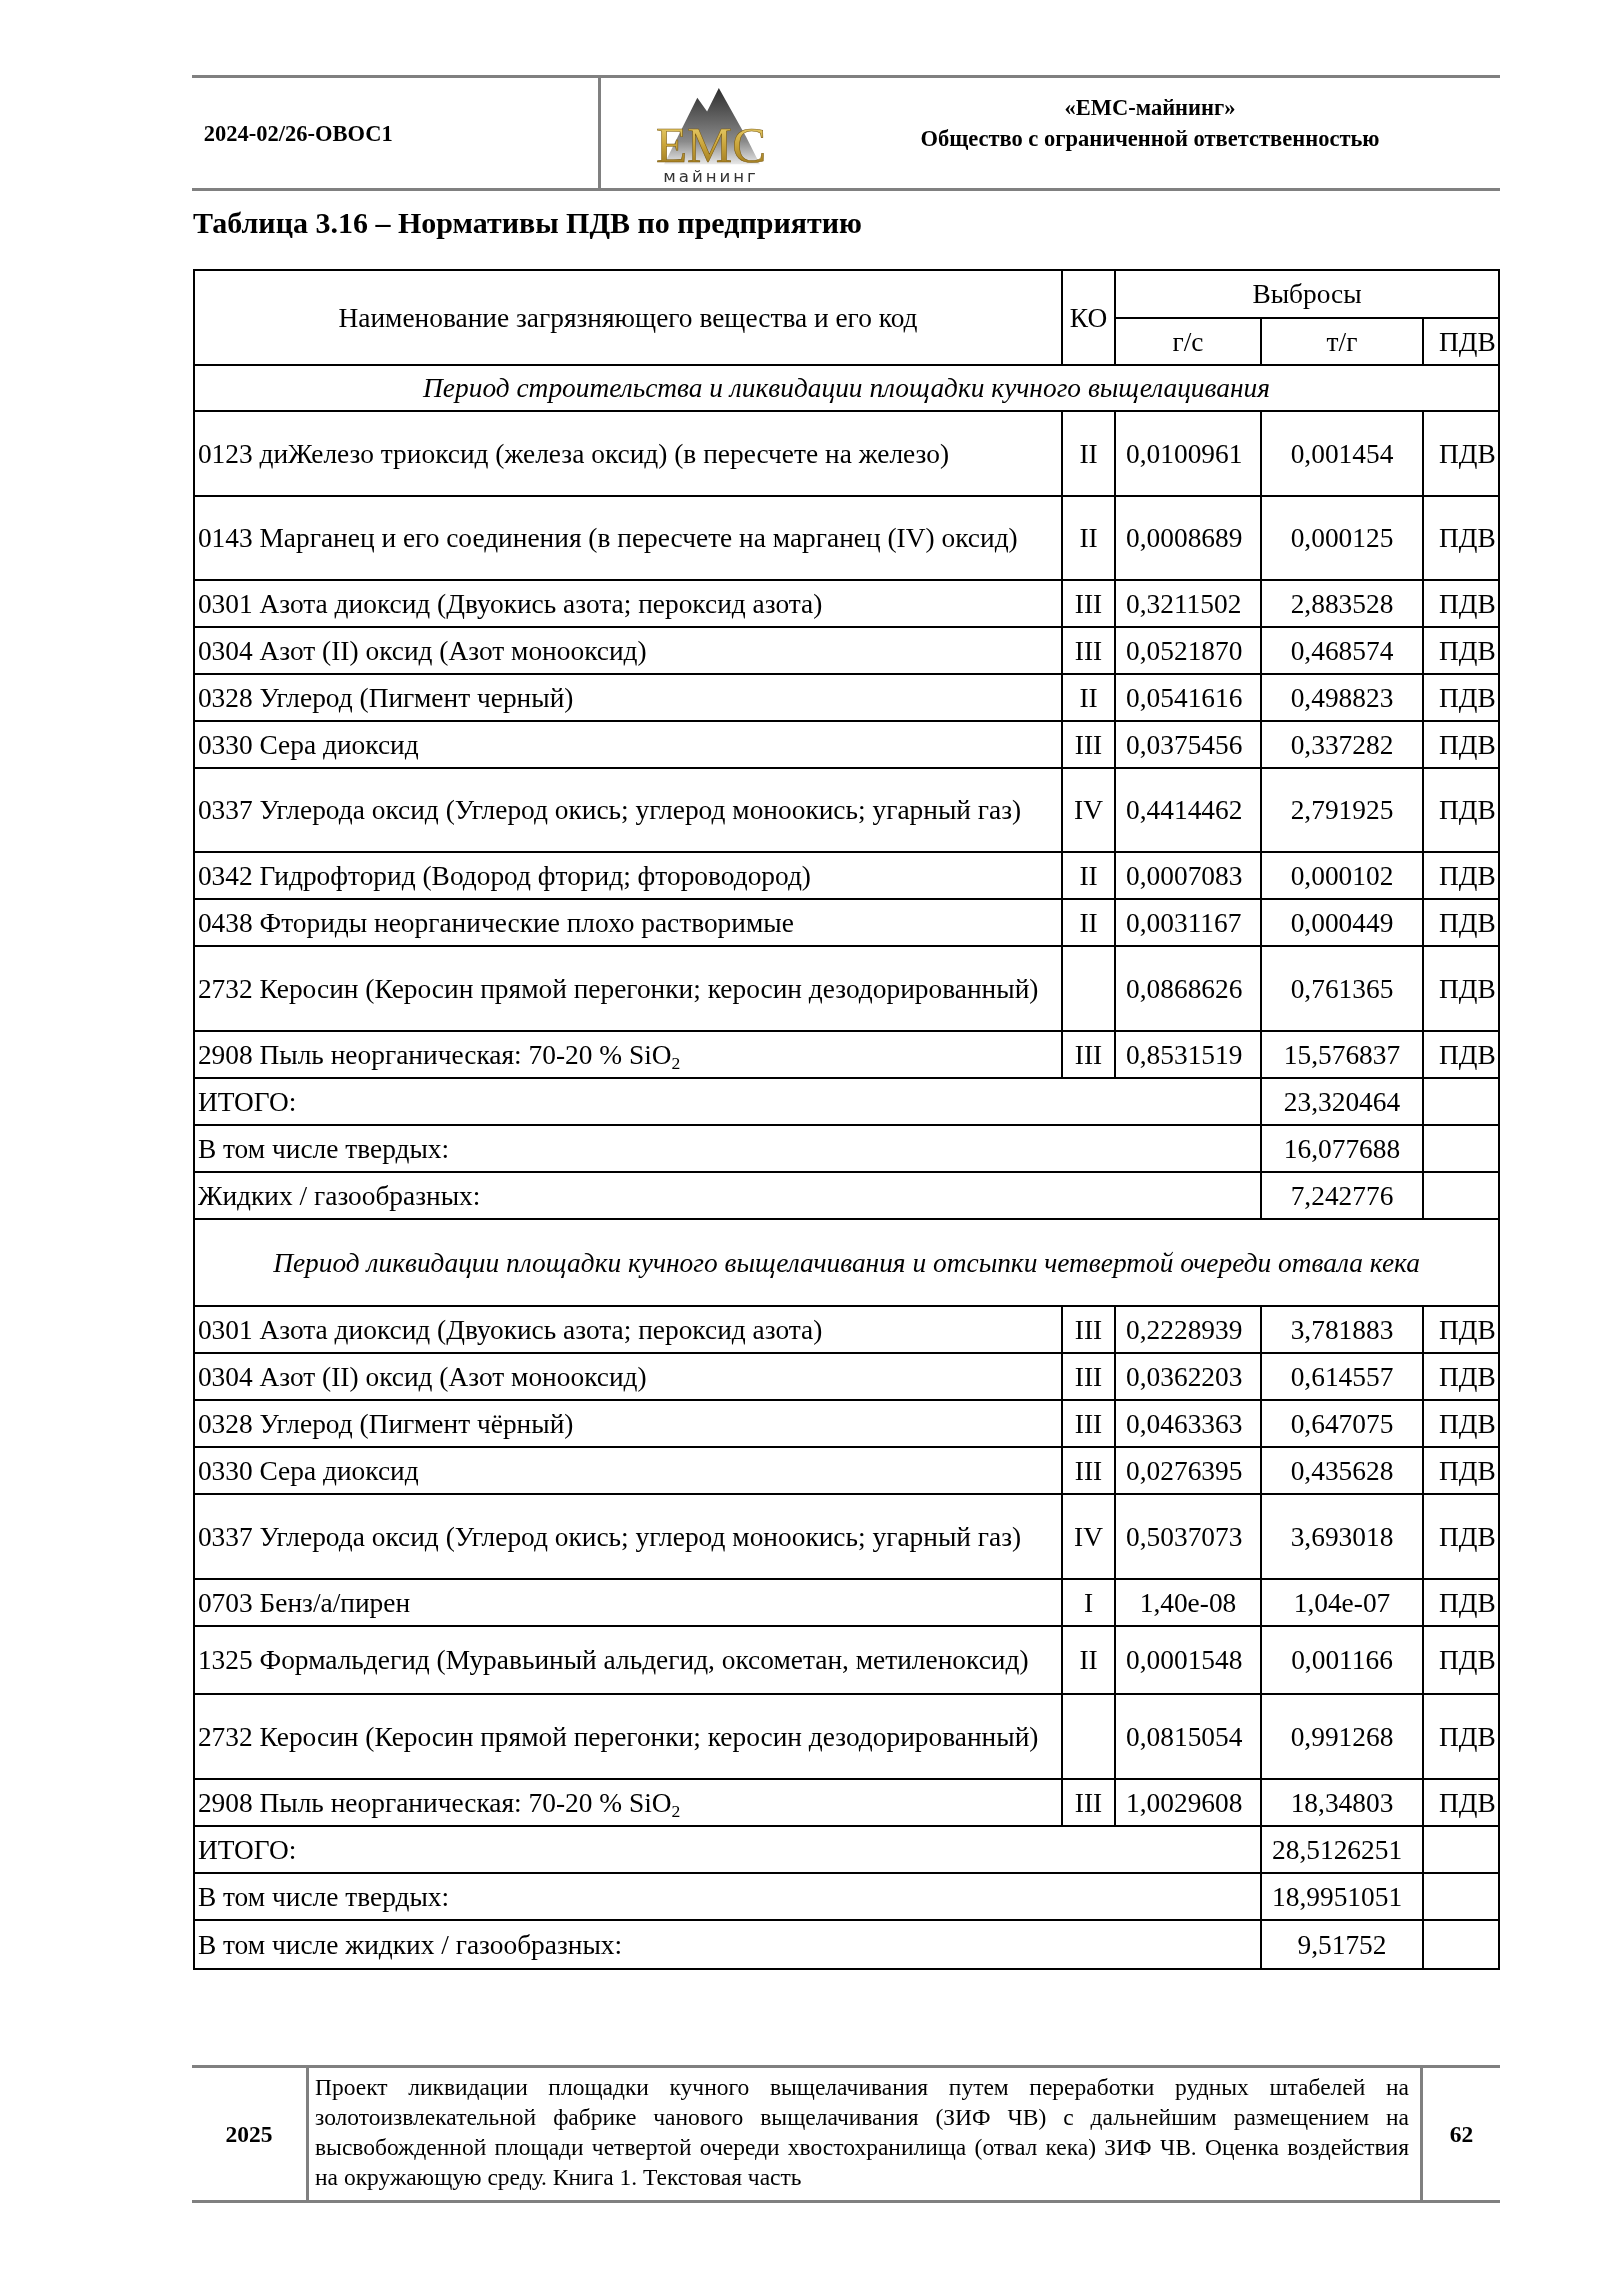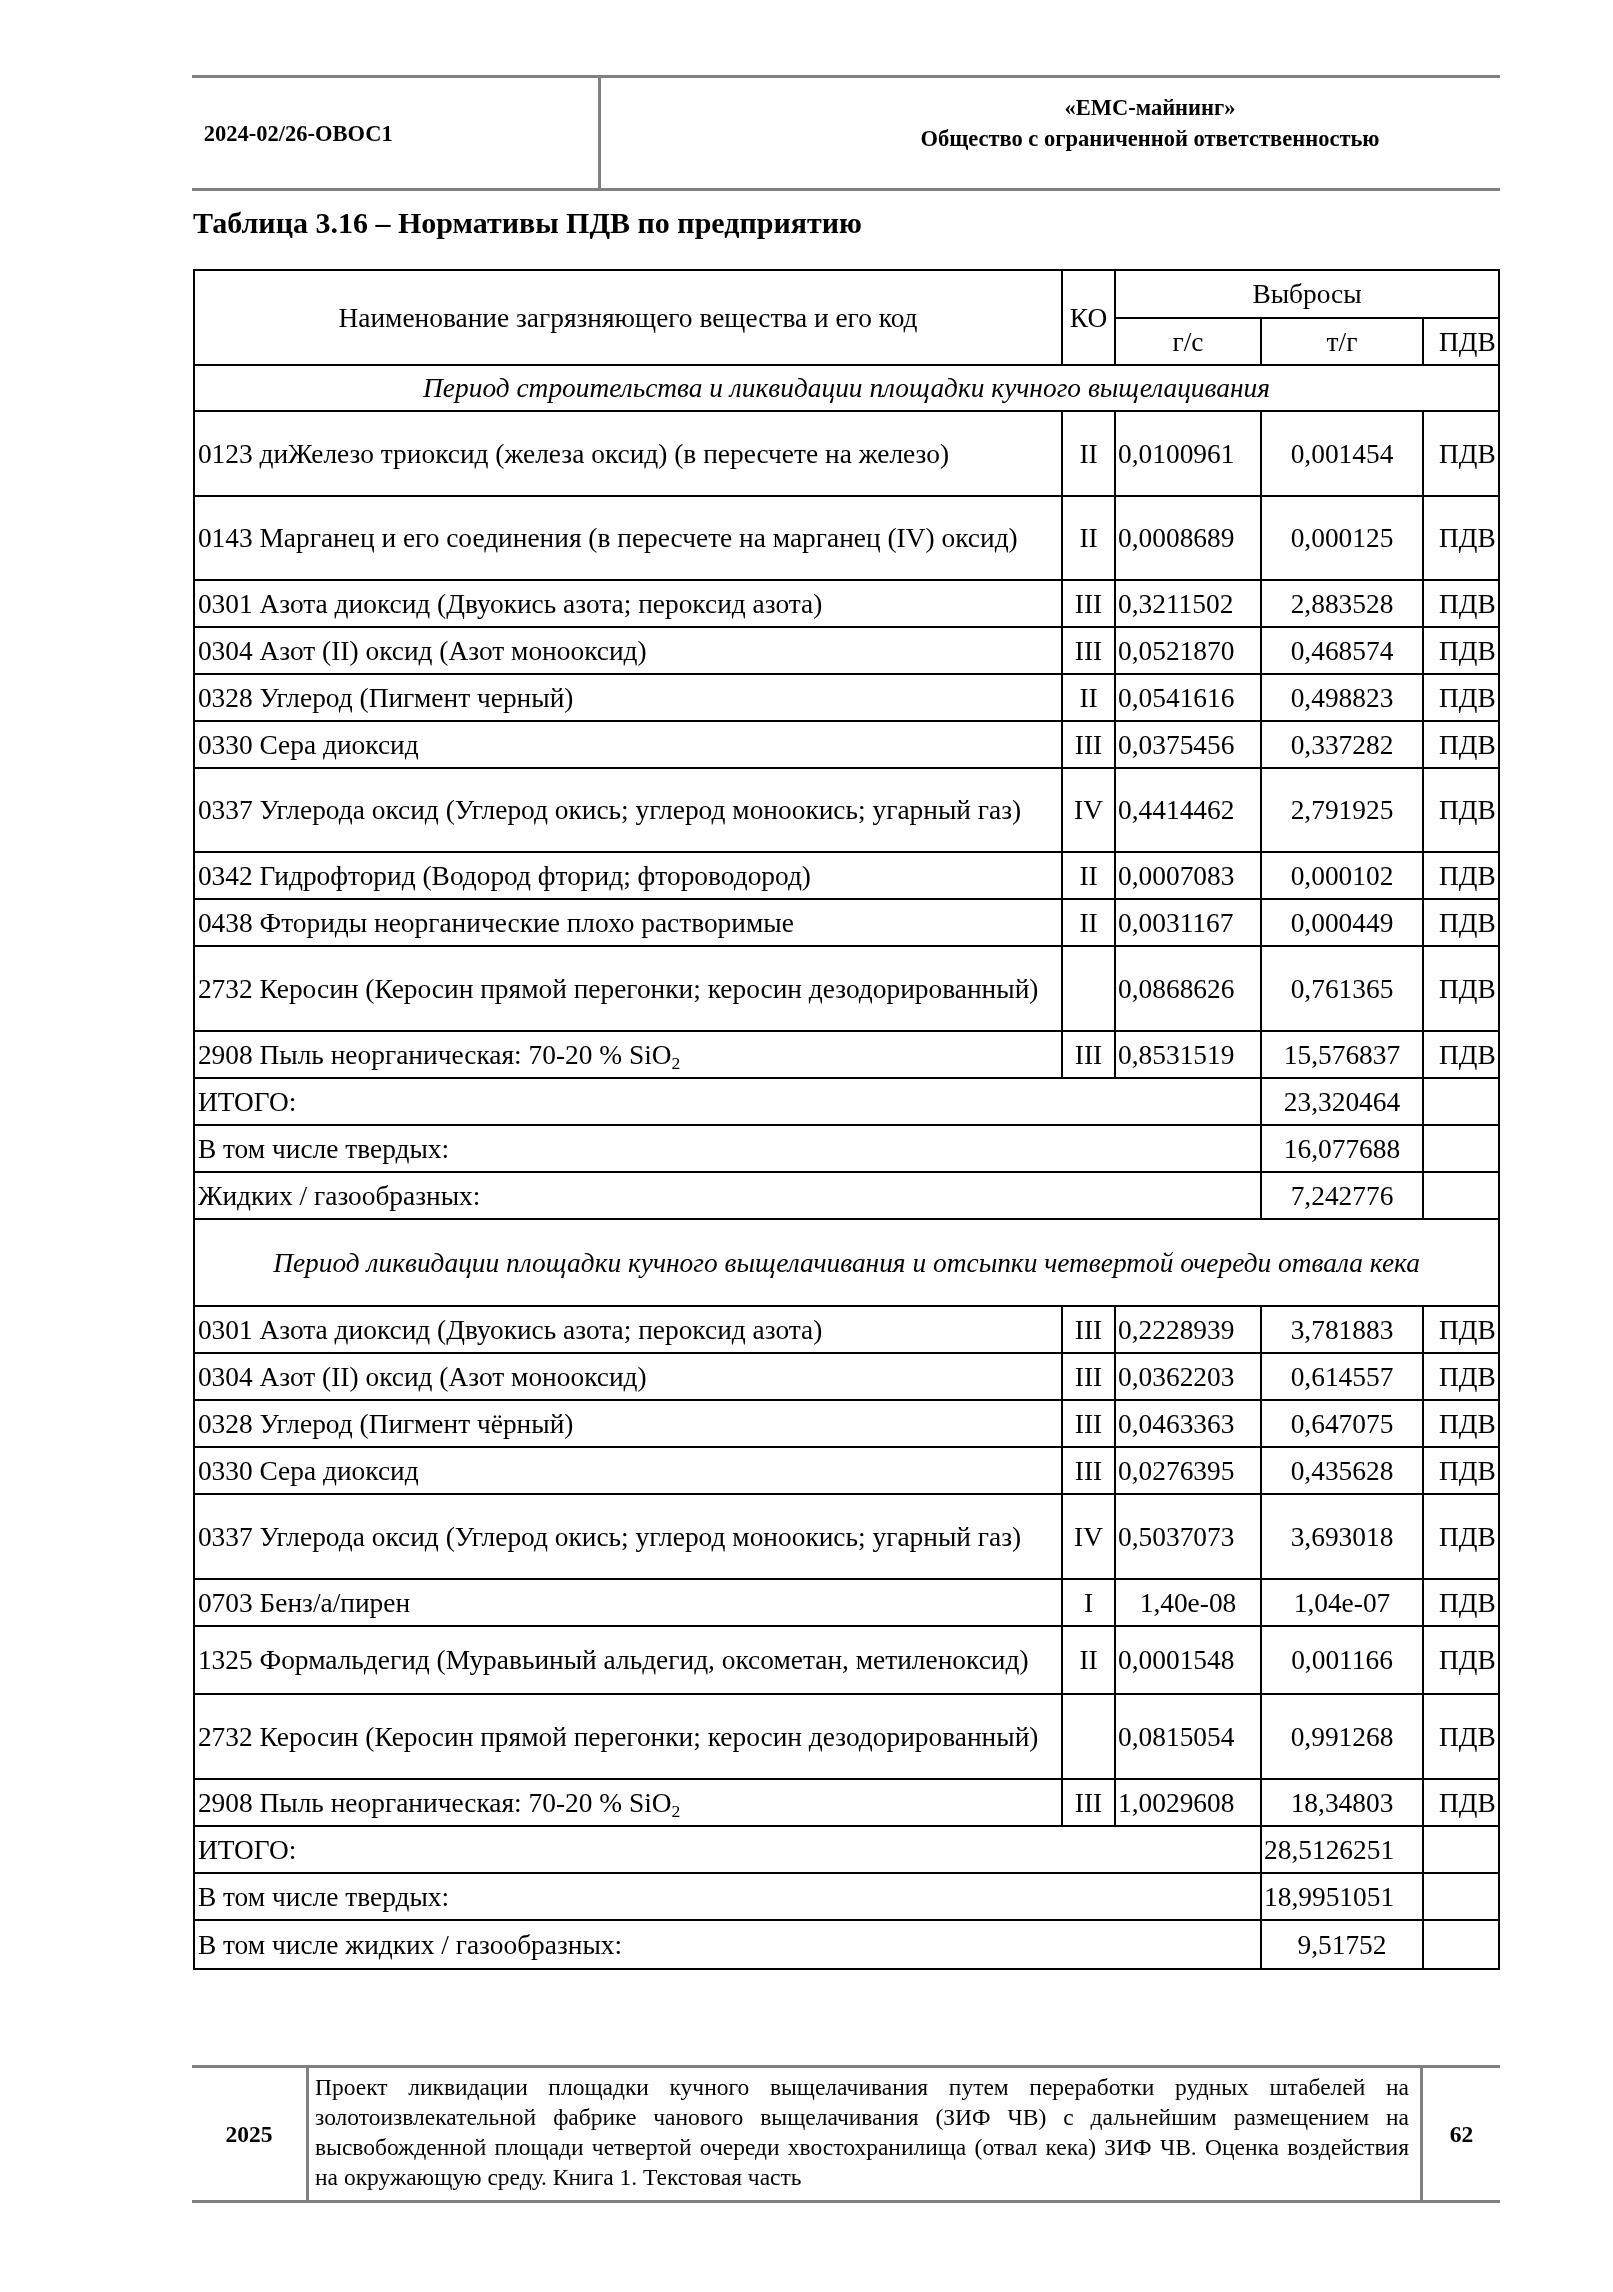"EMC" div.ph-logo { html: none -> <div> <svg> <defs> <linearGradient> <stop></stop> <stop></stop> <stop></stop> </linearGradient> <linearGradient> <stop></stop> <stop></stop> <stop></stop> </linearGradient> </defs> <polygon></polygon> <text>EMC</text> <text>майнинг</text> </svg> </div> }
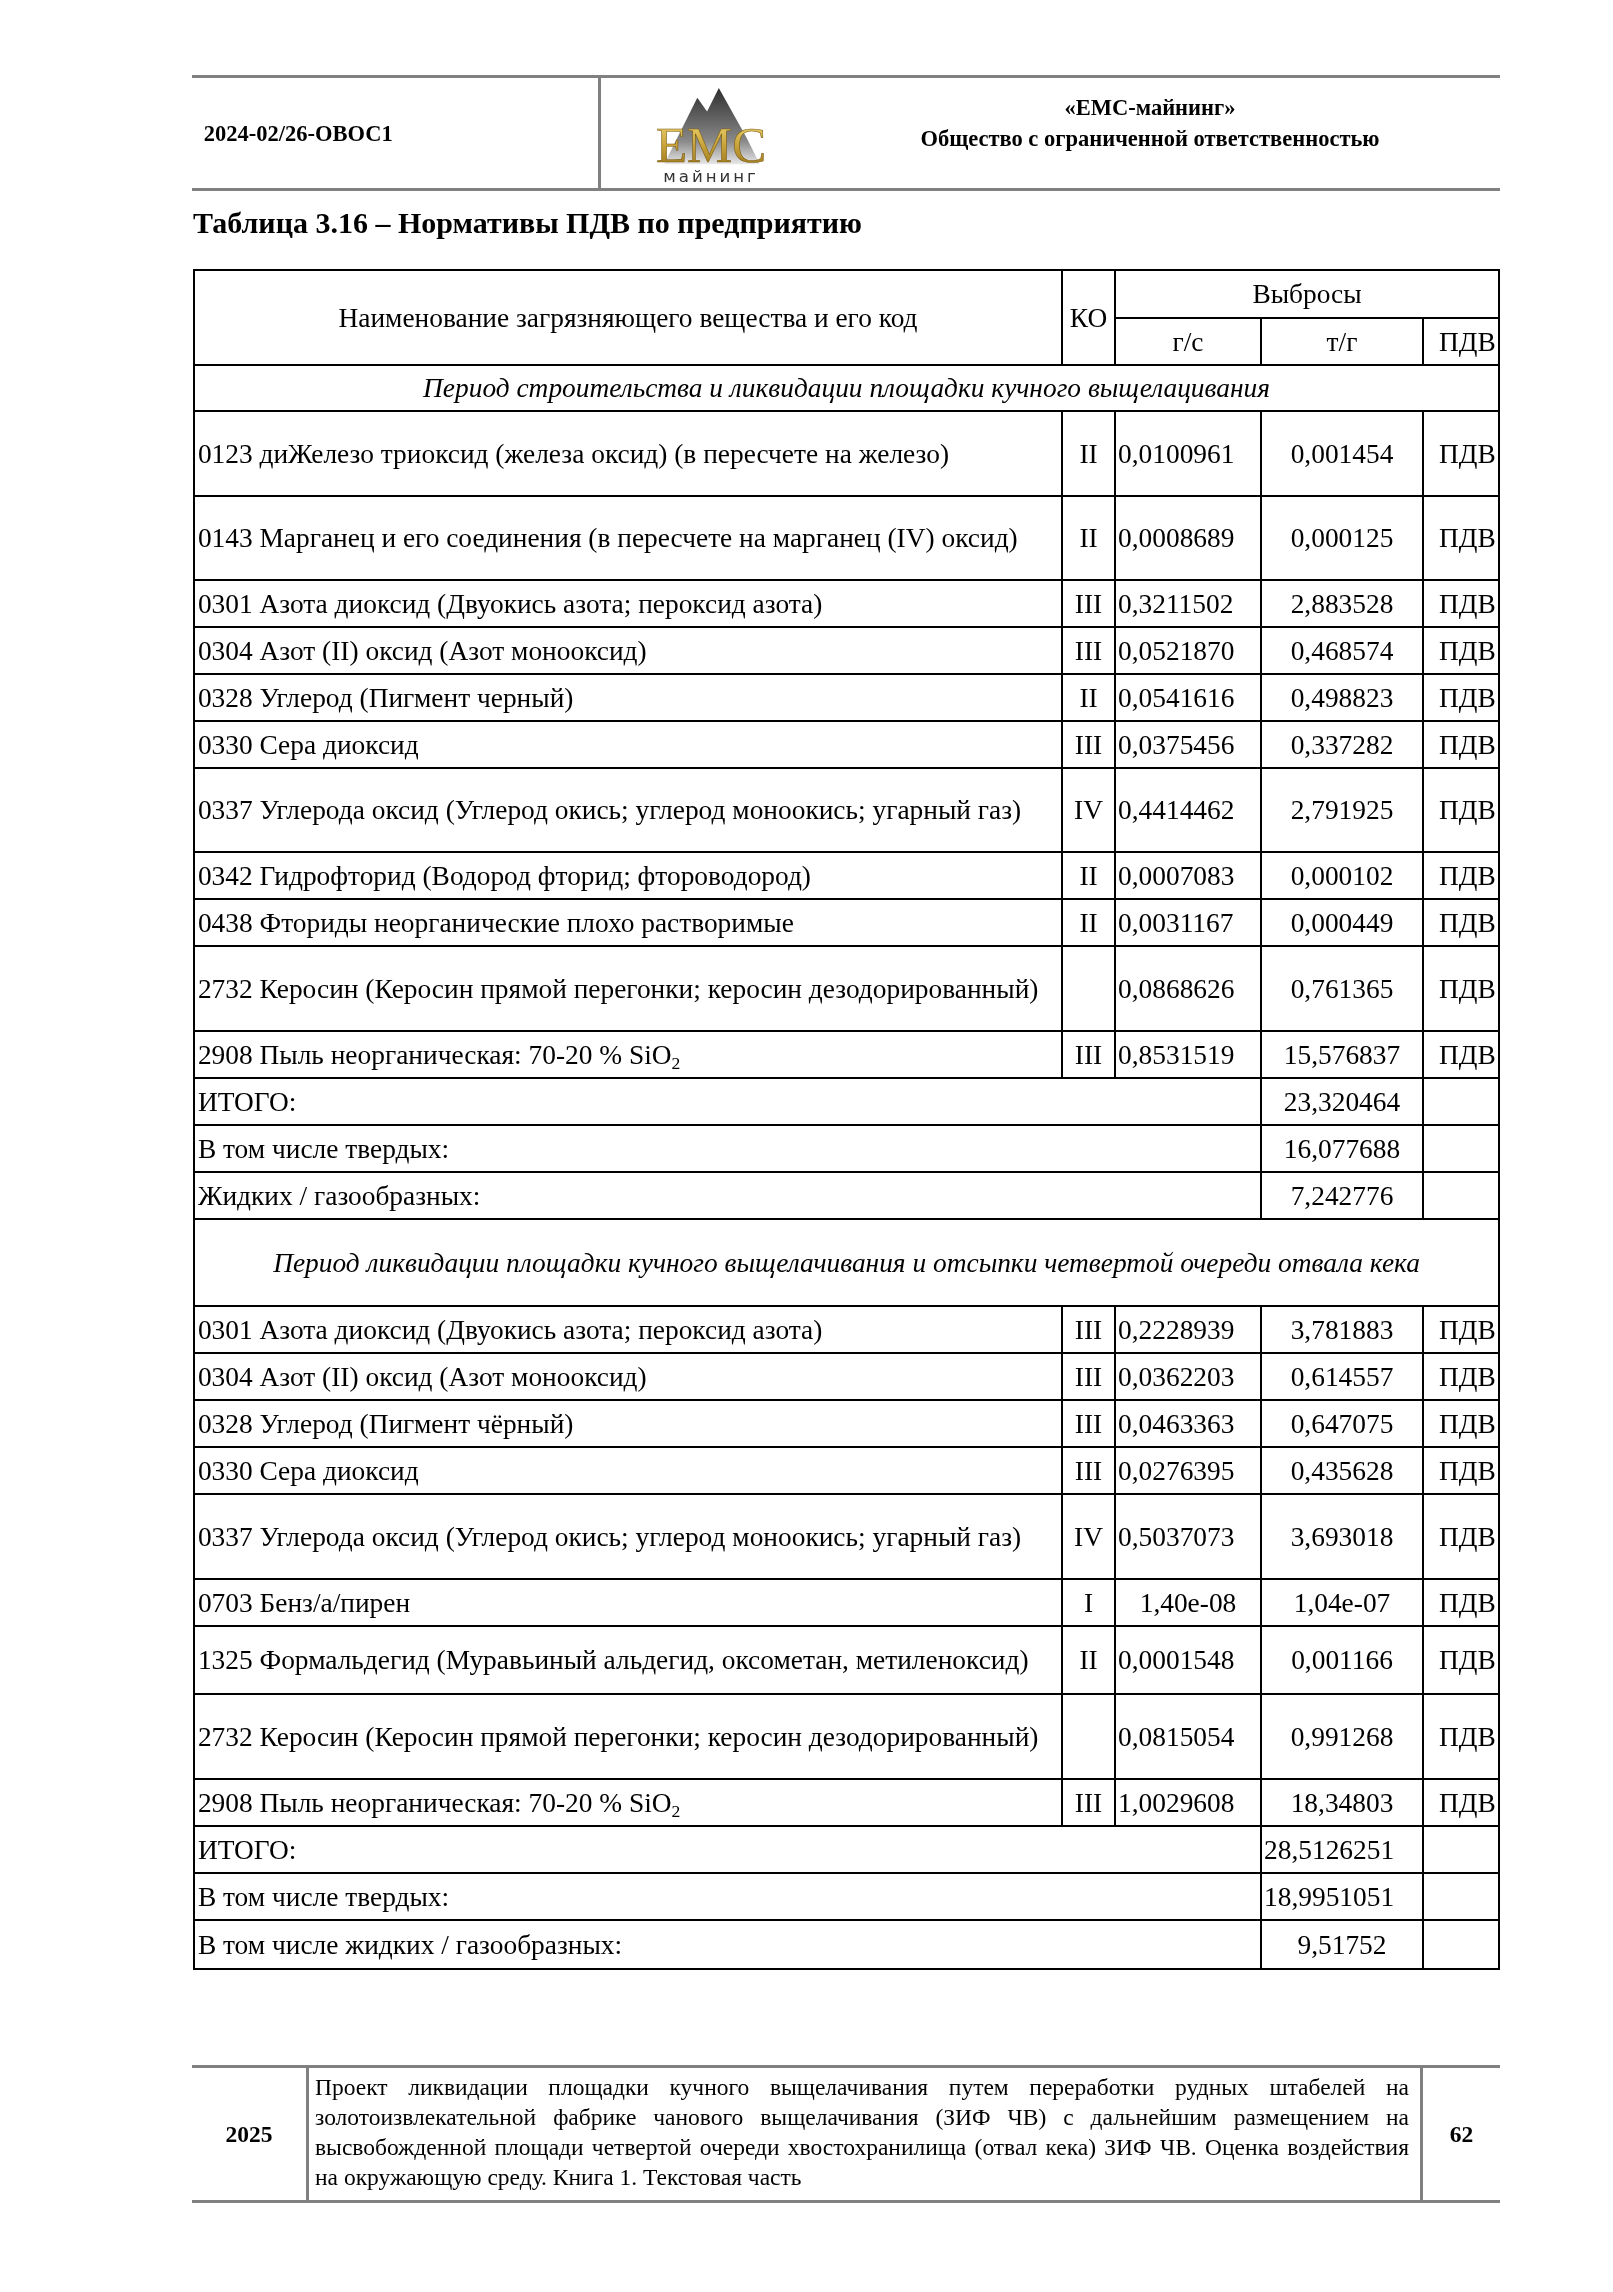"0,0100961" .c-gs { padding: 0 2px !important -> 0 10px !important }
